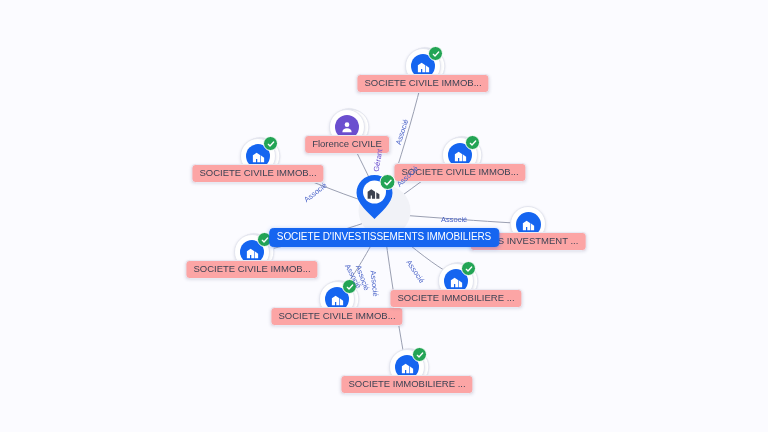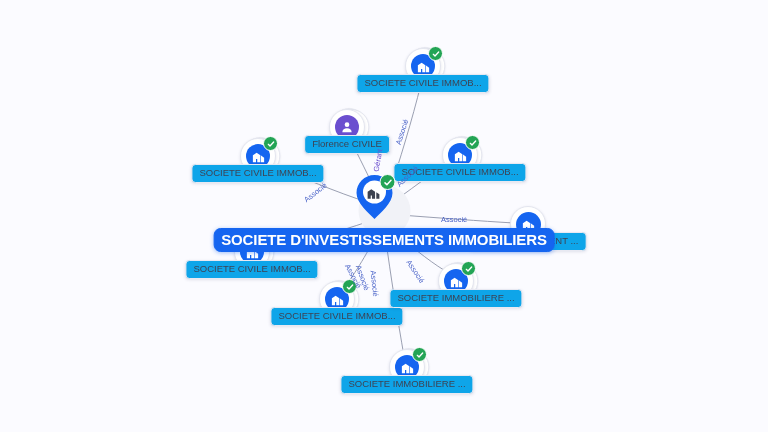"SOCIETE CIVILE IMMOB..." .node-label { background: #0ea5e9 -> #fca5a5 }
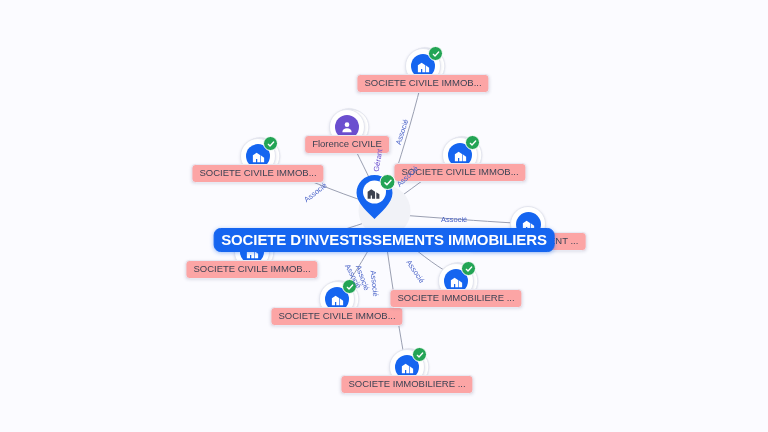"SOCIETE D'INVESTISSEMENTS IMMOBILIERS" .node-label.selected { border-radius: 7px -> none; font-size: 15px -> 10px; font-weight: bold -> normal }
